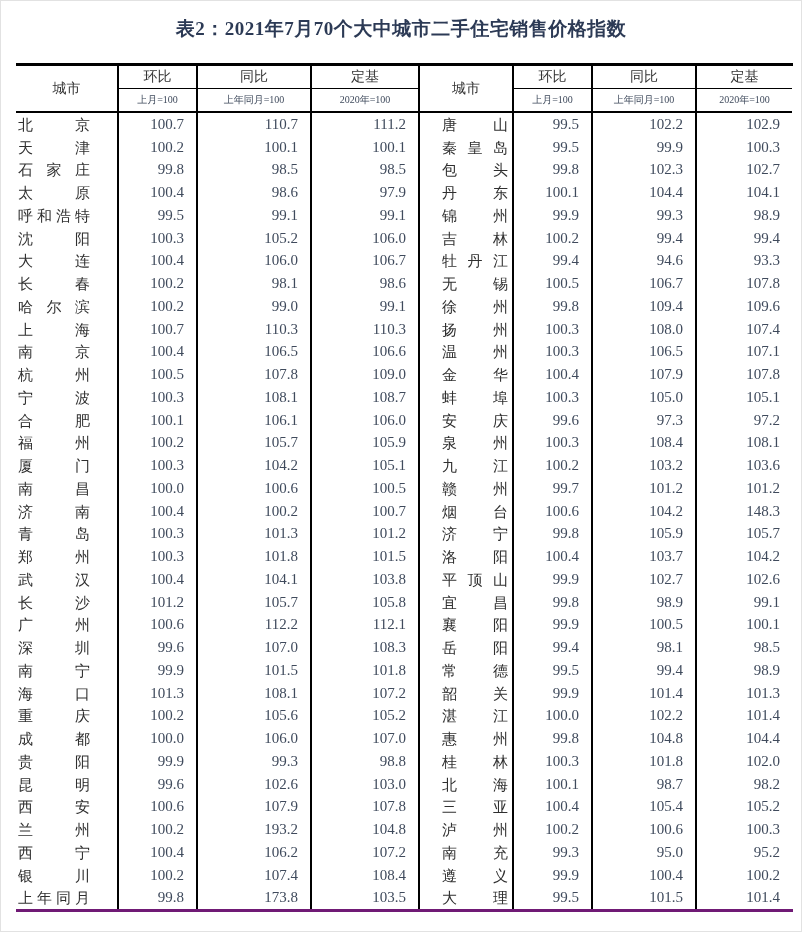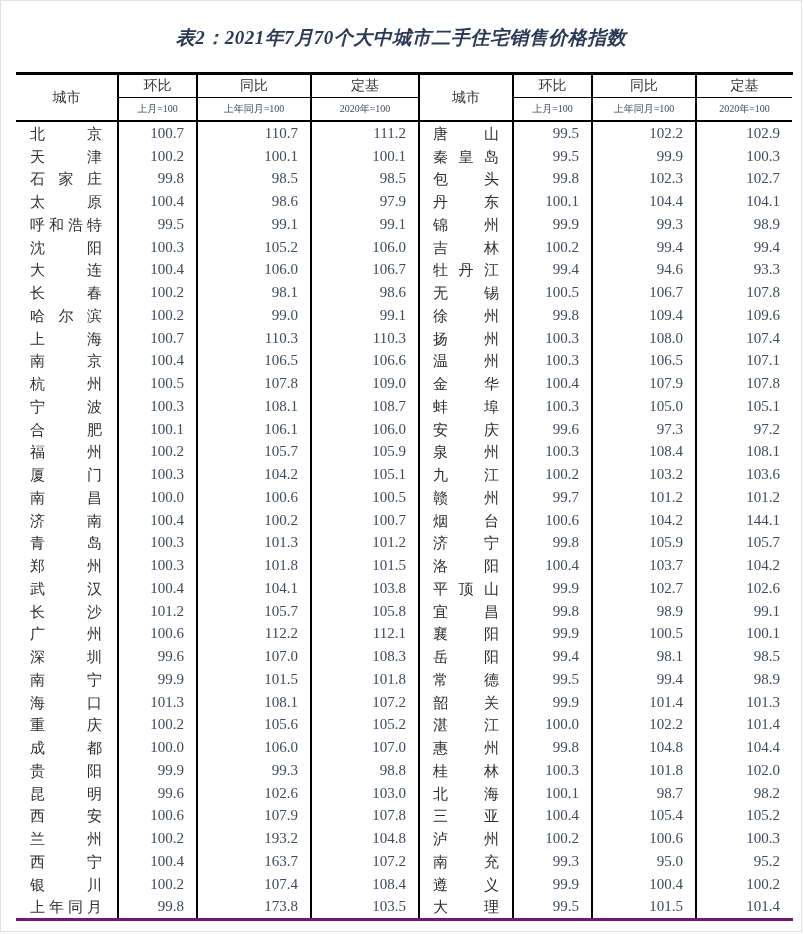"表2：2021年7月70个大中城市二手住宅销售价格指数" .title { font-style: italic -> none; margin-top: 24px -> 15px }
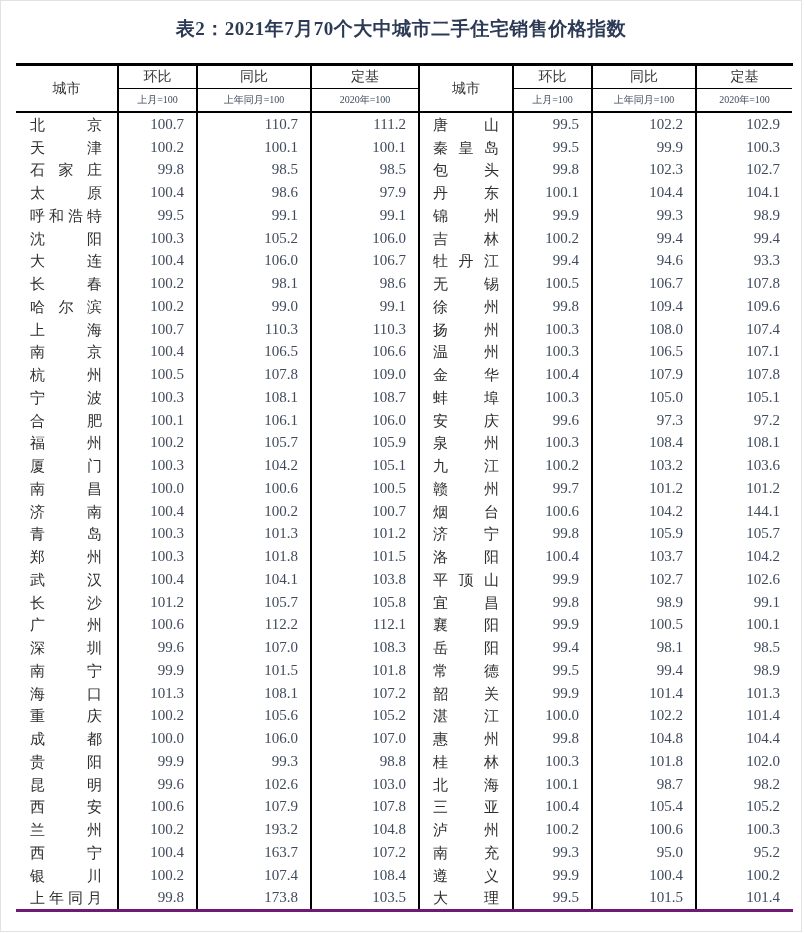"北京" .citycell.left .cityname { margin-left: 14px -> 2px }
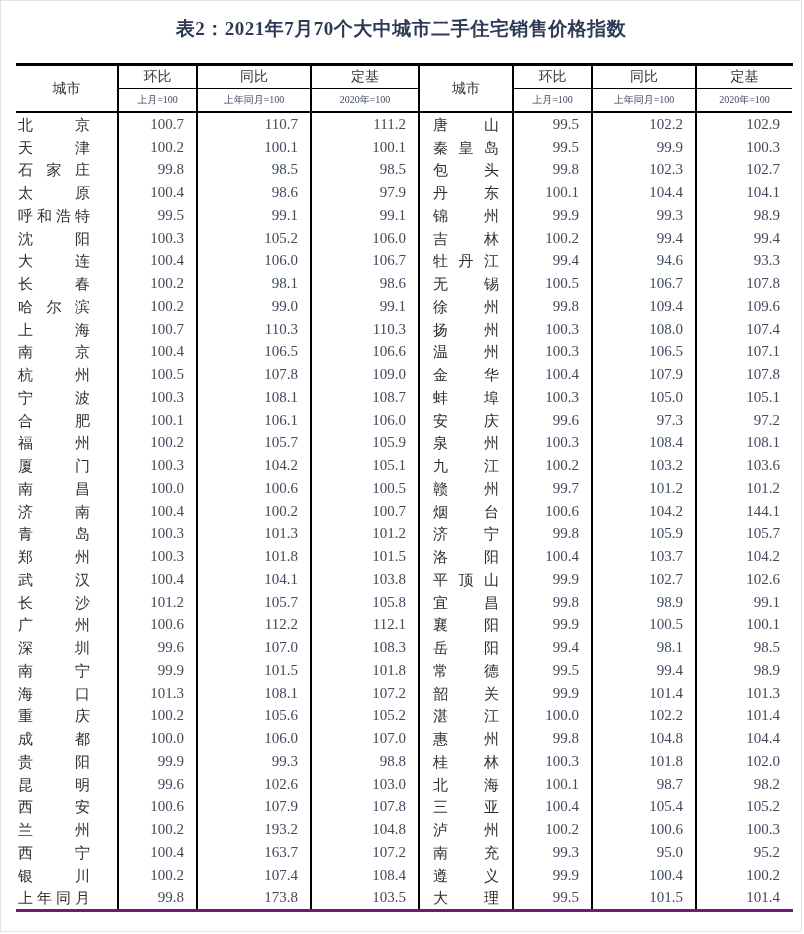"唐山" .citycell.right .cityname { margin-left: 13px -> 22px }
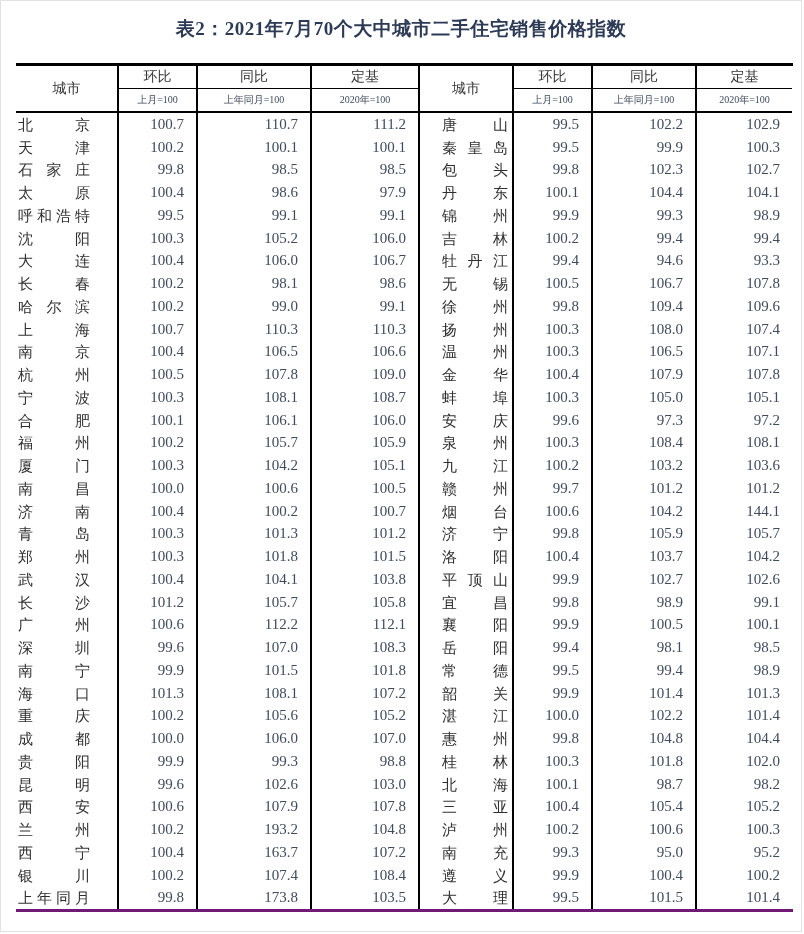"144.1" div.cell { text: 144.1 -> 148.3 }
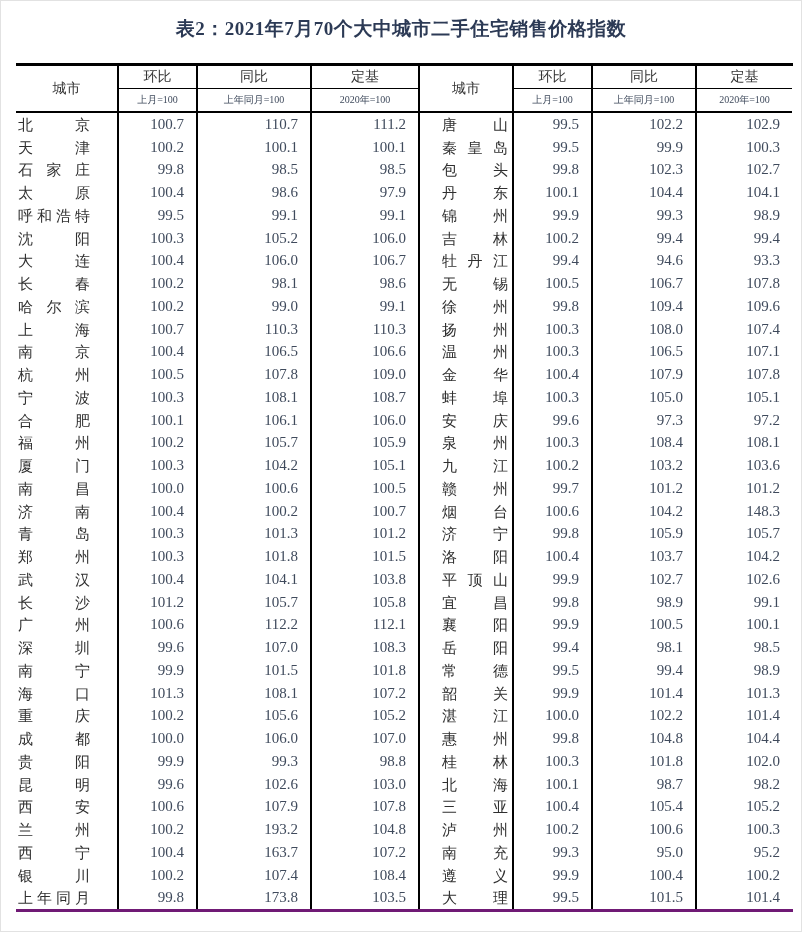"163.7" div.cell { text: 163.7 -> 106.2 }
